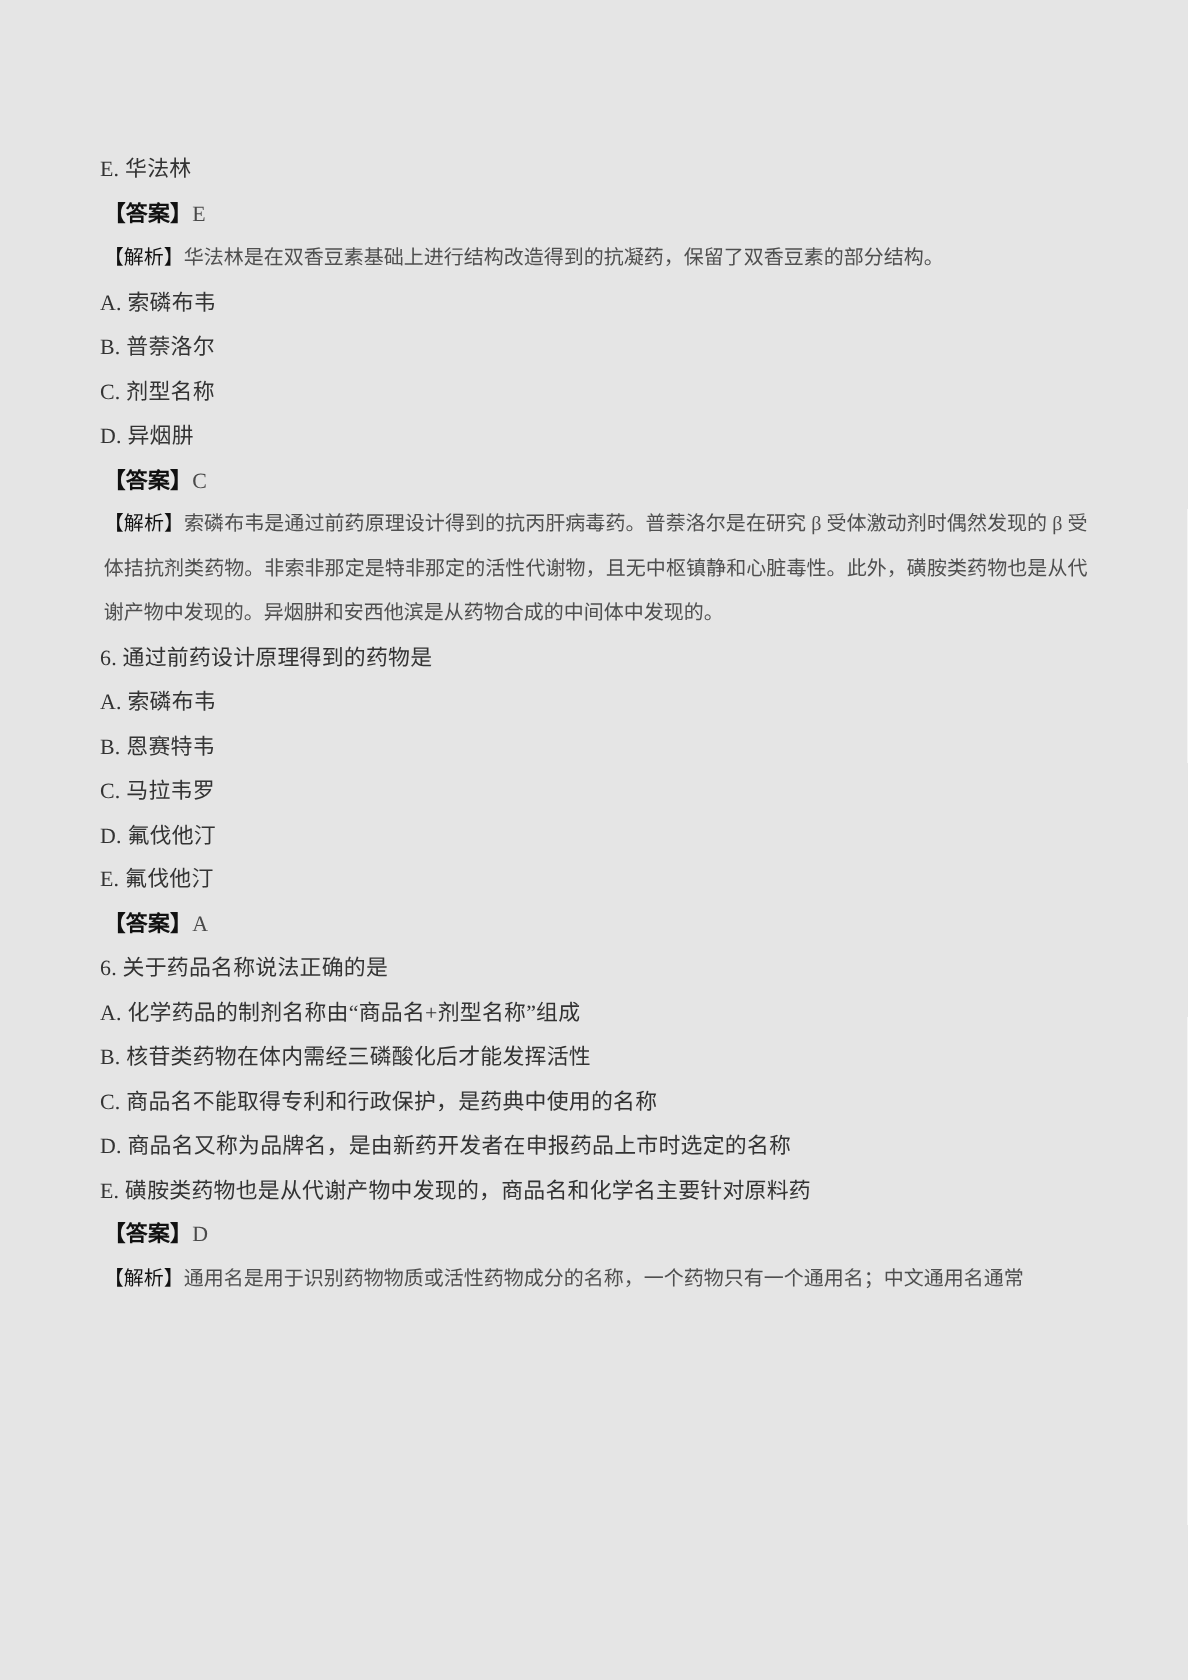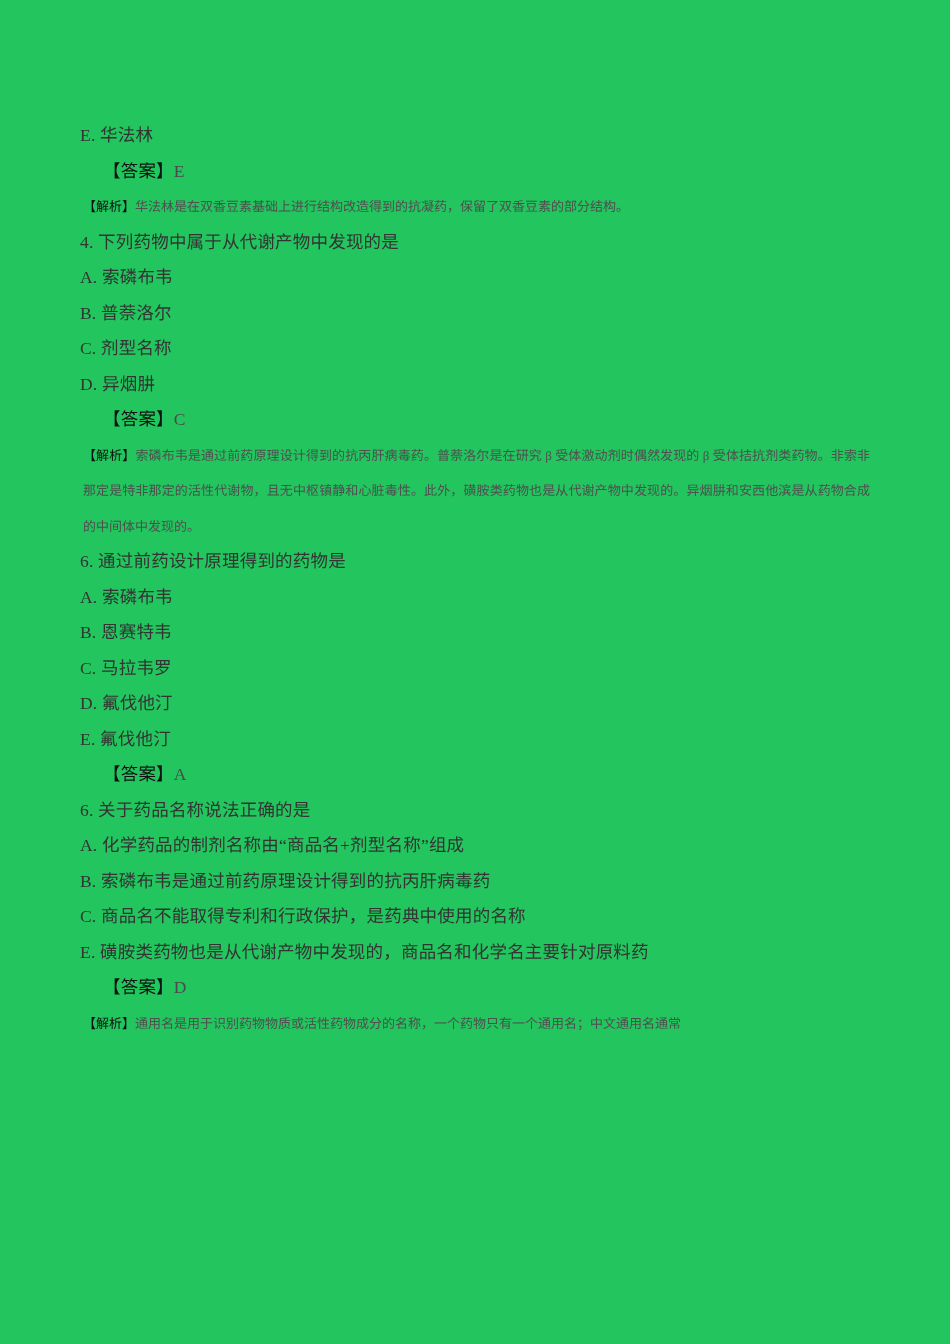"E. 华法林" .page { background: #22c55e -> #e5e5e5 }
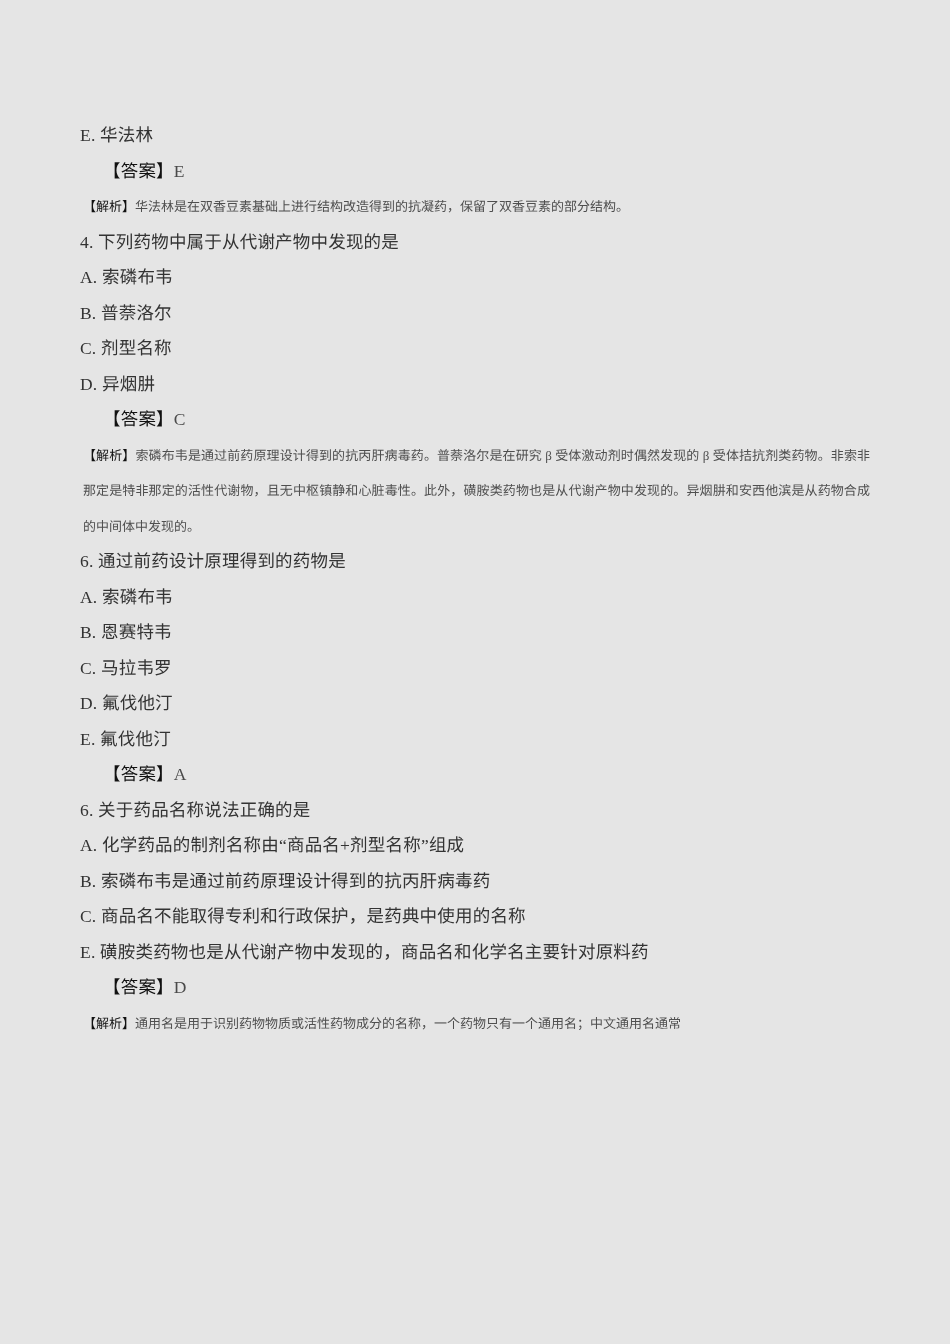"【答案】" .answer .lbl { font-weight: 400 -> 700; margin-left: 20px -> none }
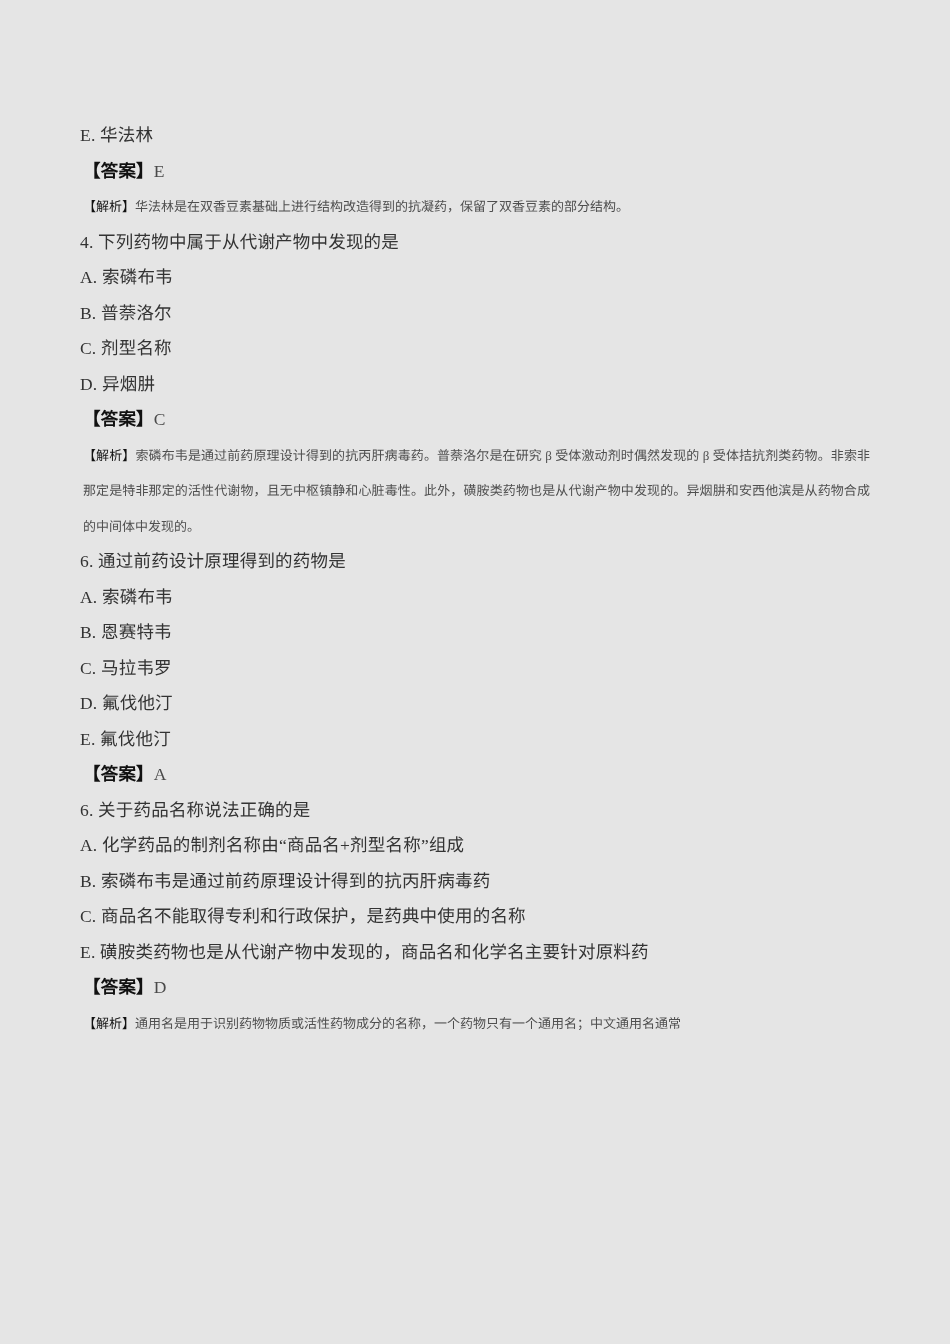"【解析】华法林是在双香豆素基础上进行结构改造得到的抗凝药，保留了双香豆素的部分结" .explain { font-size: 13px -> 16px }
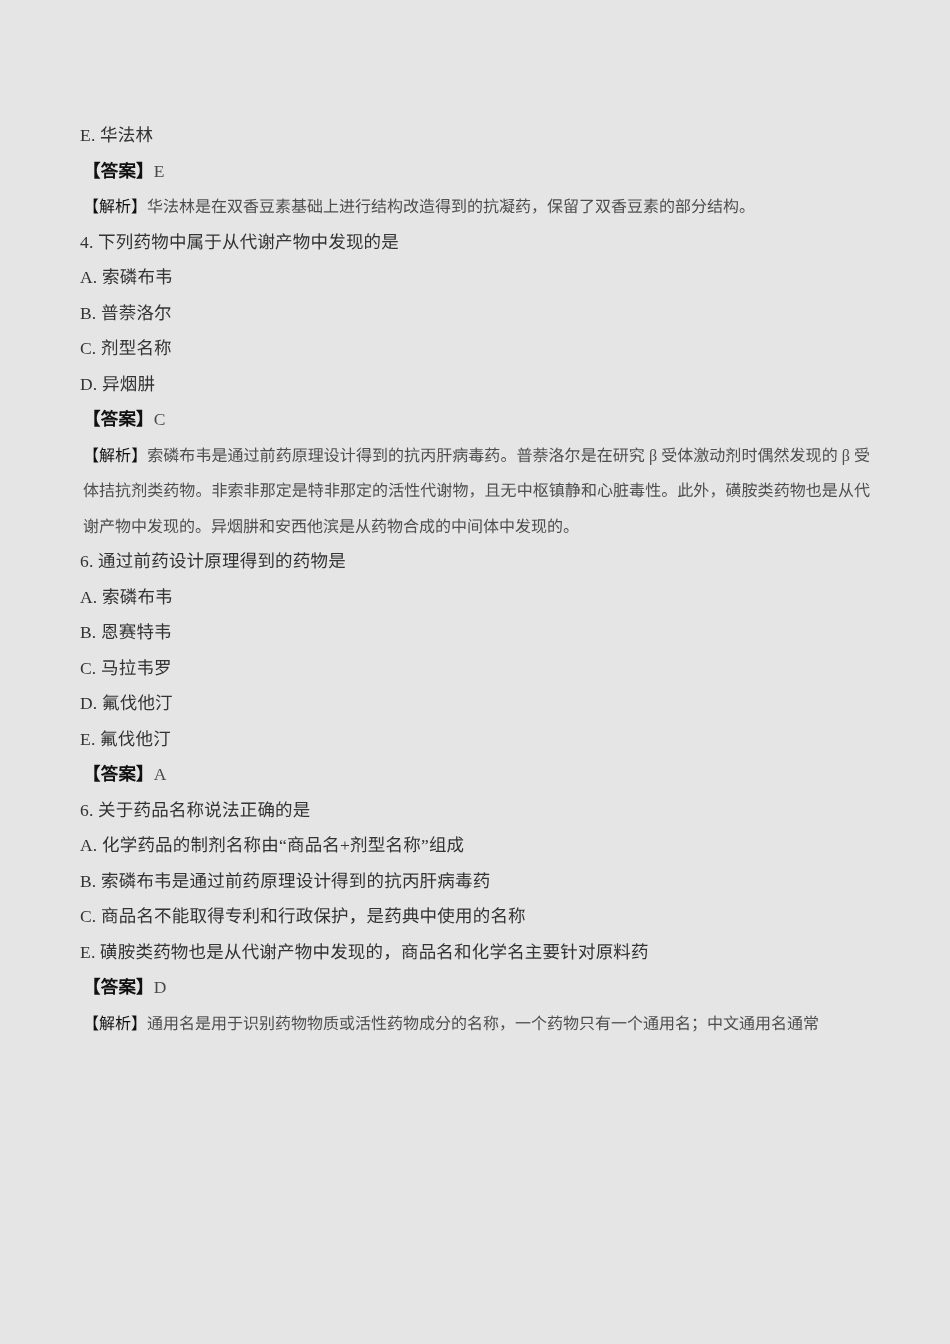"4. 下列药物中属于从代谢产物中发现的是" div.line { html: <div>4. 下列药物中属于从代谢产物中发现的是</div> -> none }
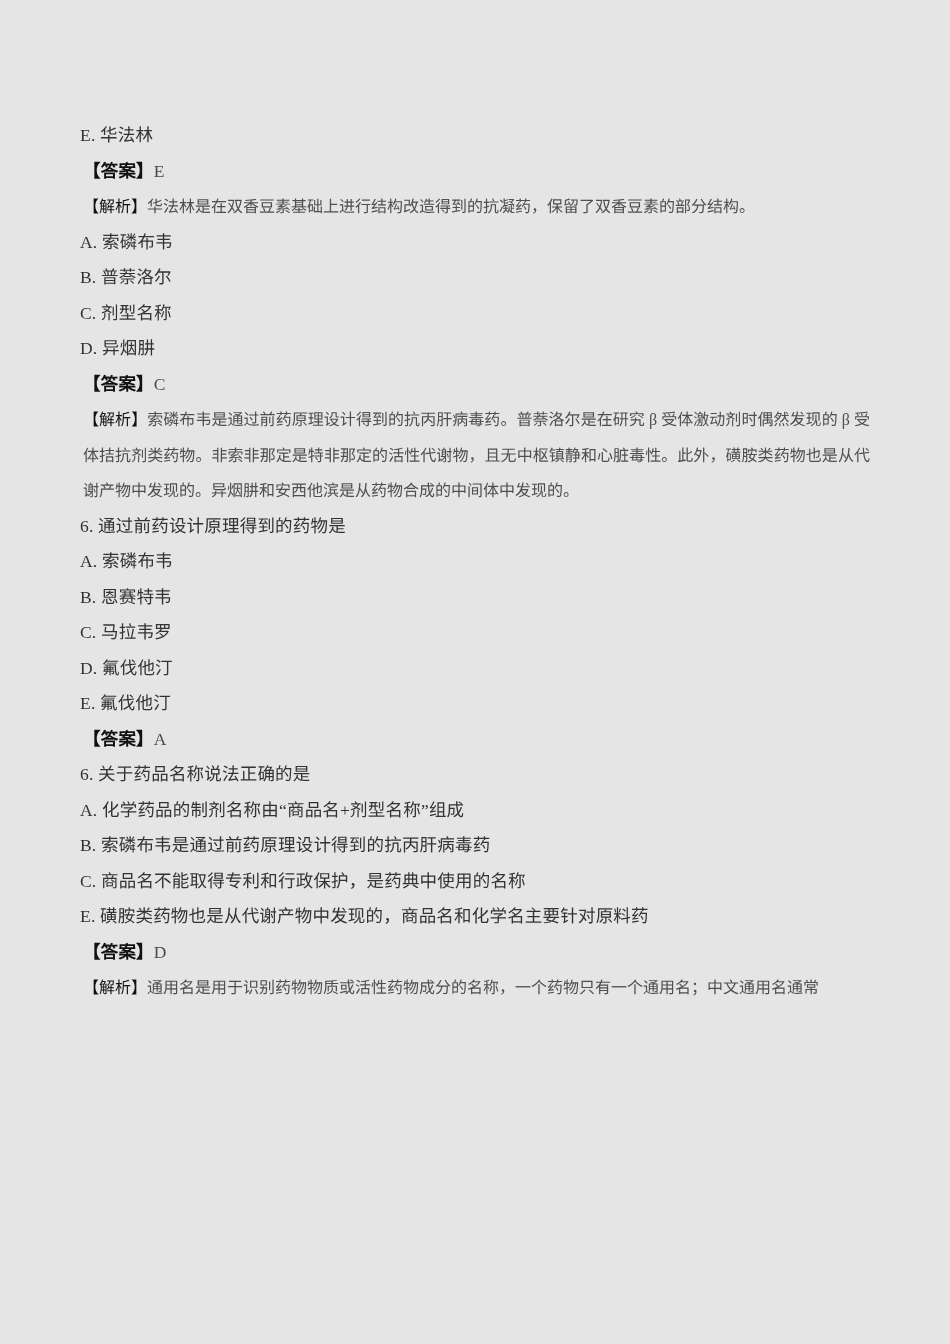"B. 索磷布韦是通过前药原理设计得到的抗丙肝病毒药" div.line { text: 索磷布韦是通过前药原理设计得到的抗丙肝病毒药 -> 核苷类药物在体内需经三磷酸化后才能发挥活性 }
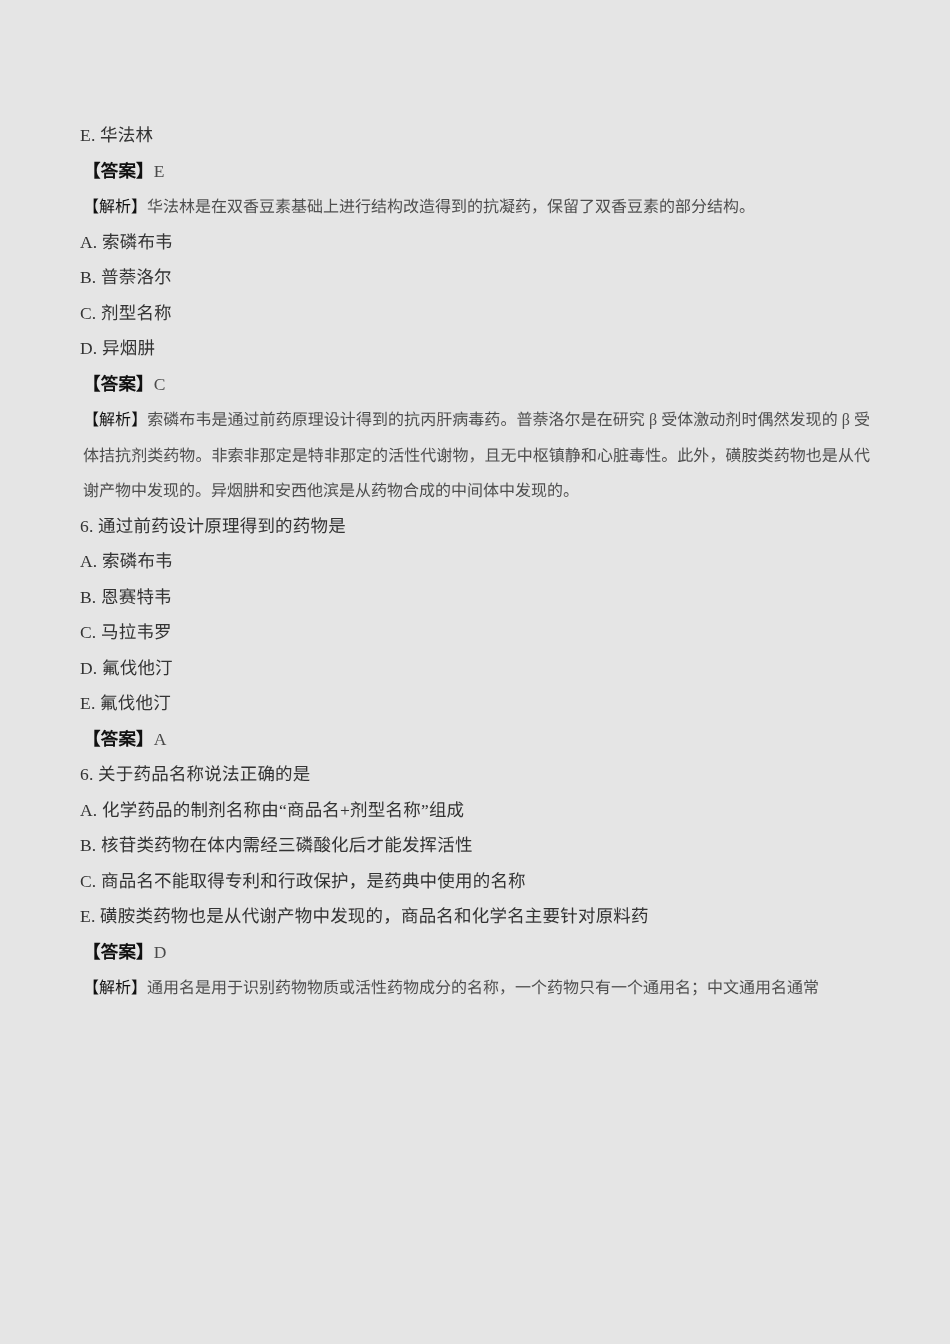"D. 商品名又称为品牌名，是由新药开发者在申报药品上市时选定的名称" div.line { html: none -> <div>D. 商品名又称为品牌名，是由新药开发者在申报药品上市时选定的名称</div> }
